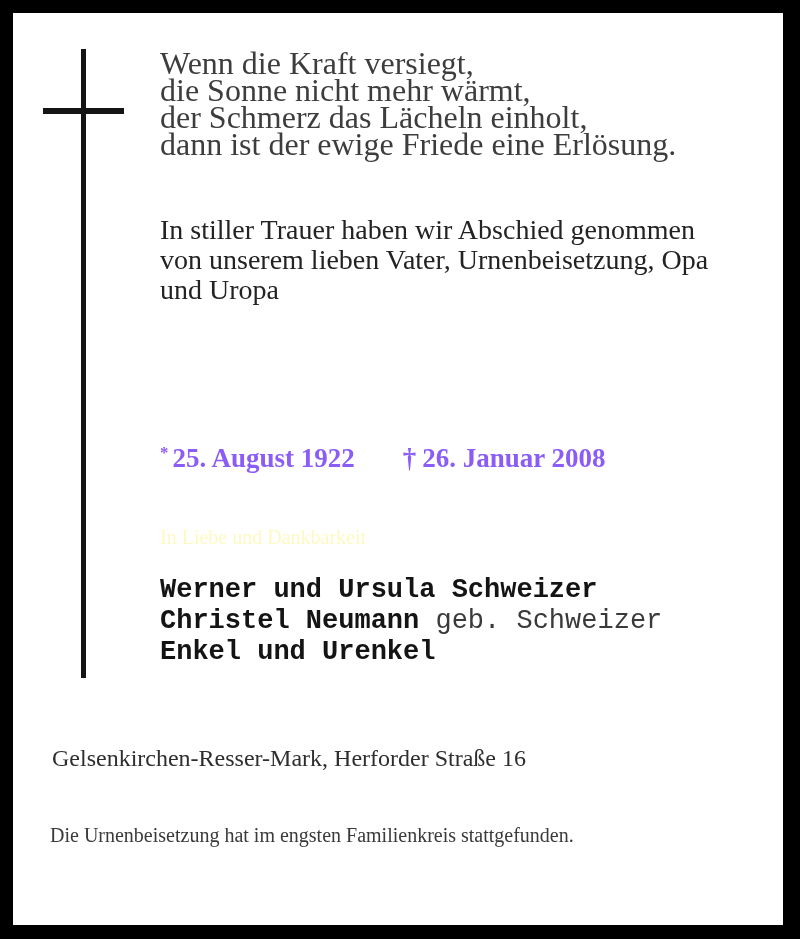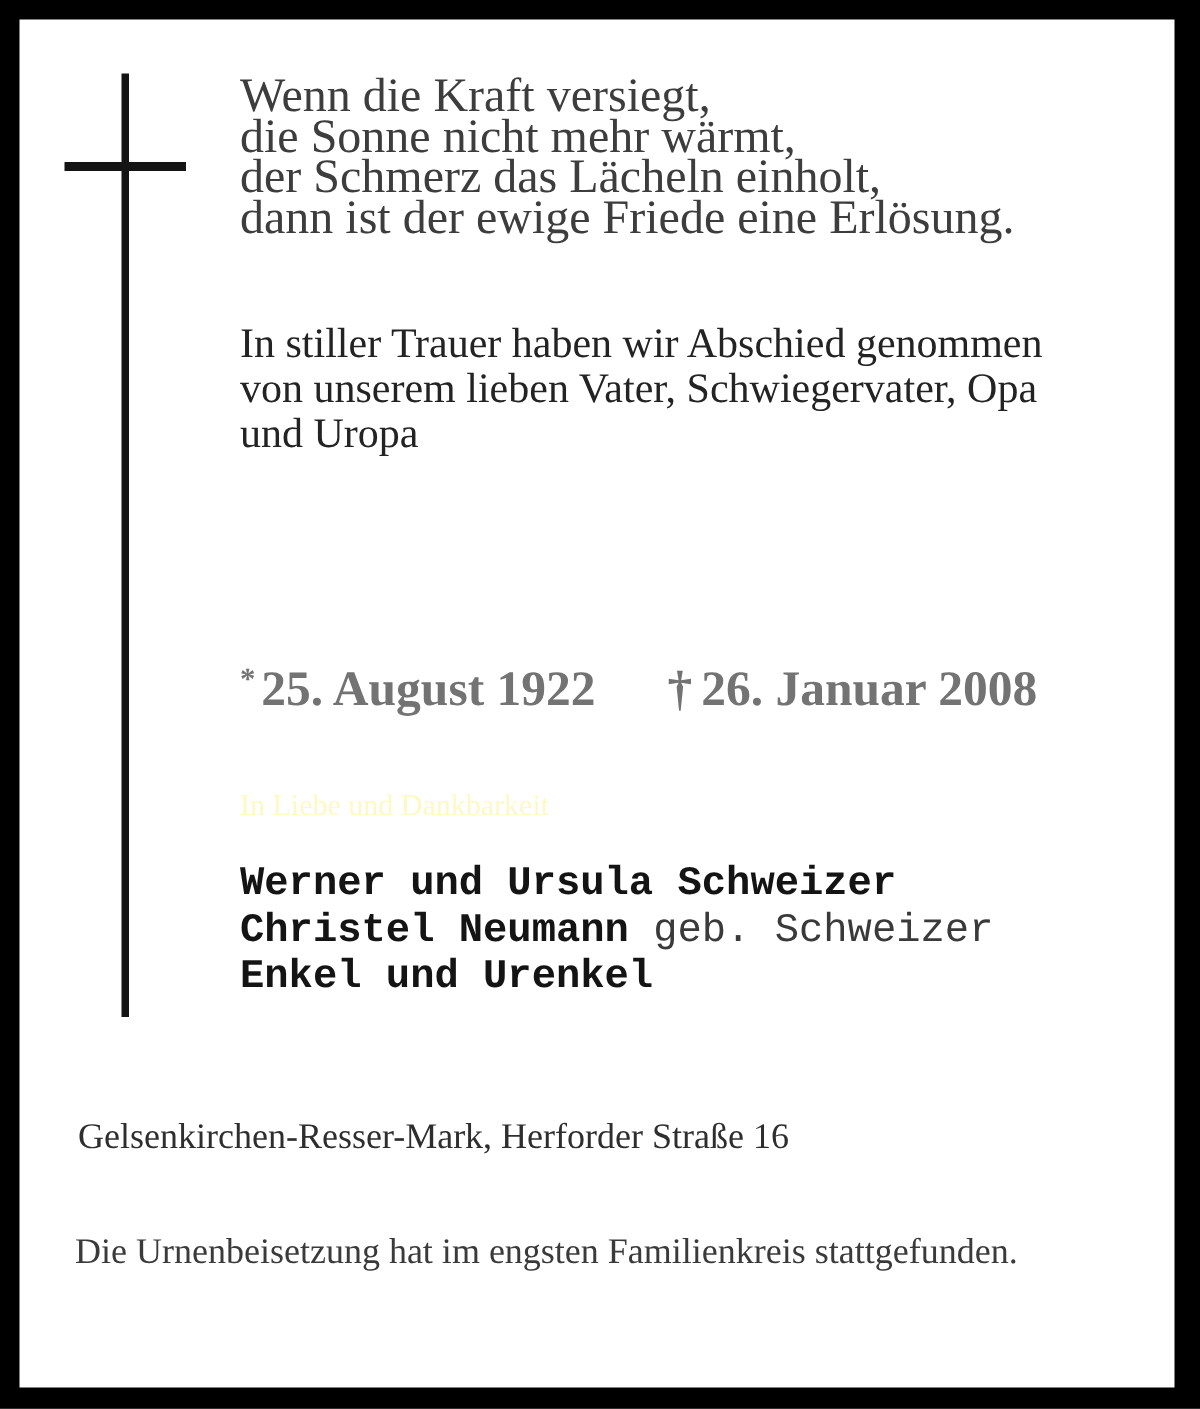"von unserem lieben Vater," div { text: Schwiegervater -> Urnenbeisetzung }
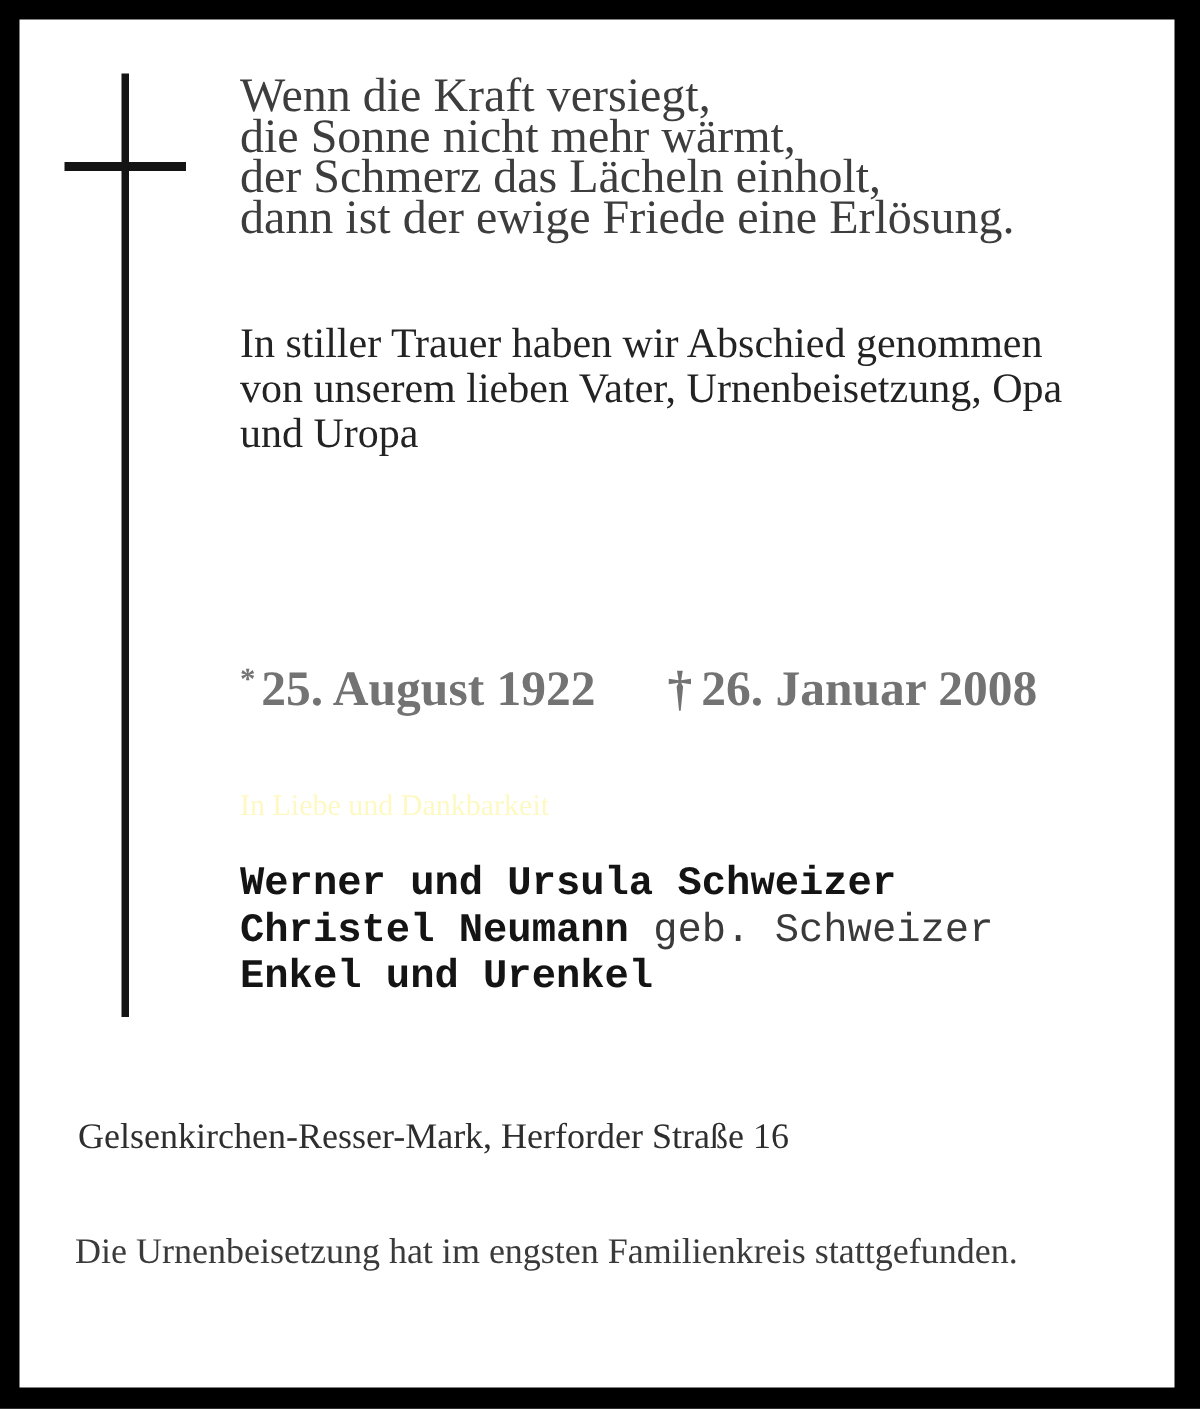"* 25. August 1922 †" .dates { color: #737373 -> #8b5cf6; font-size: 33px -> 27px }
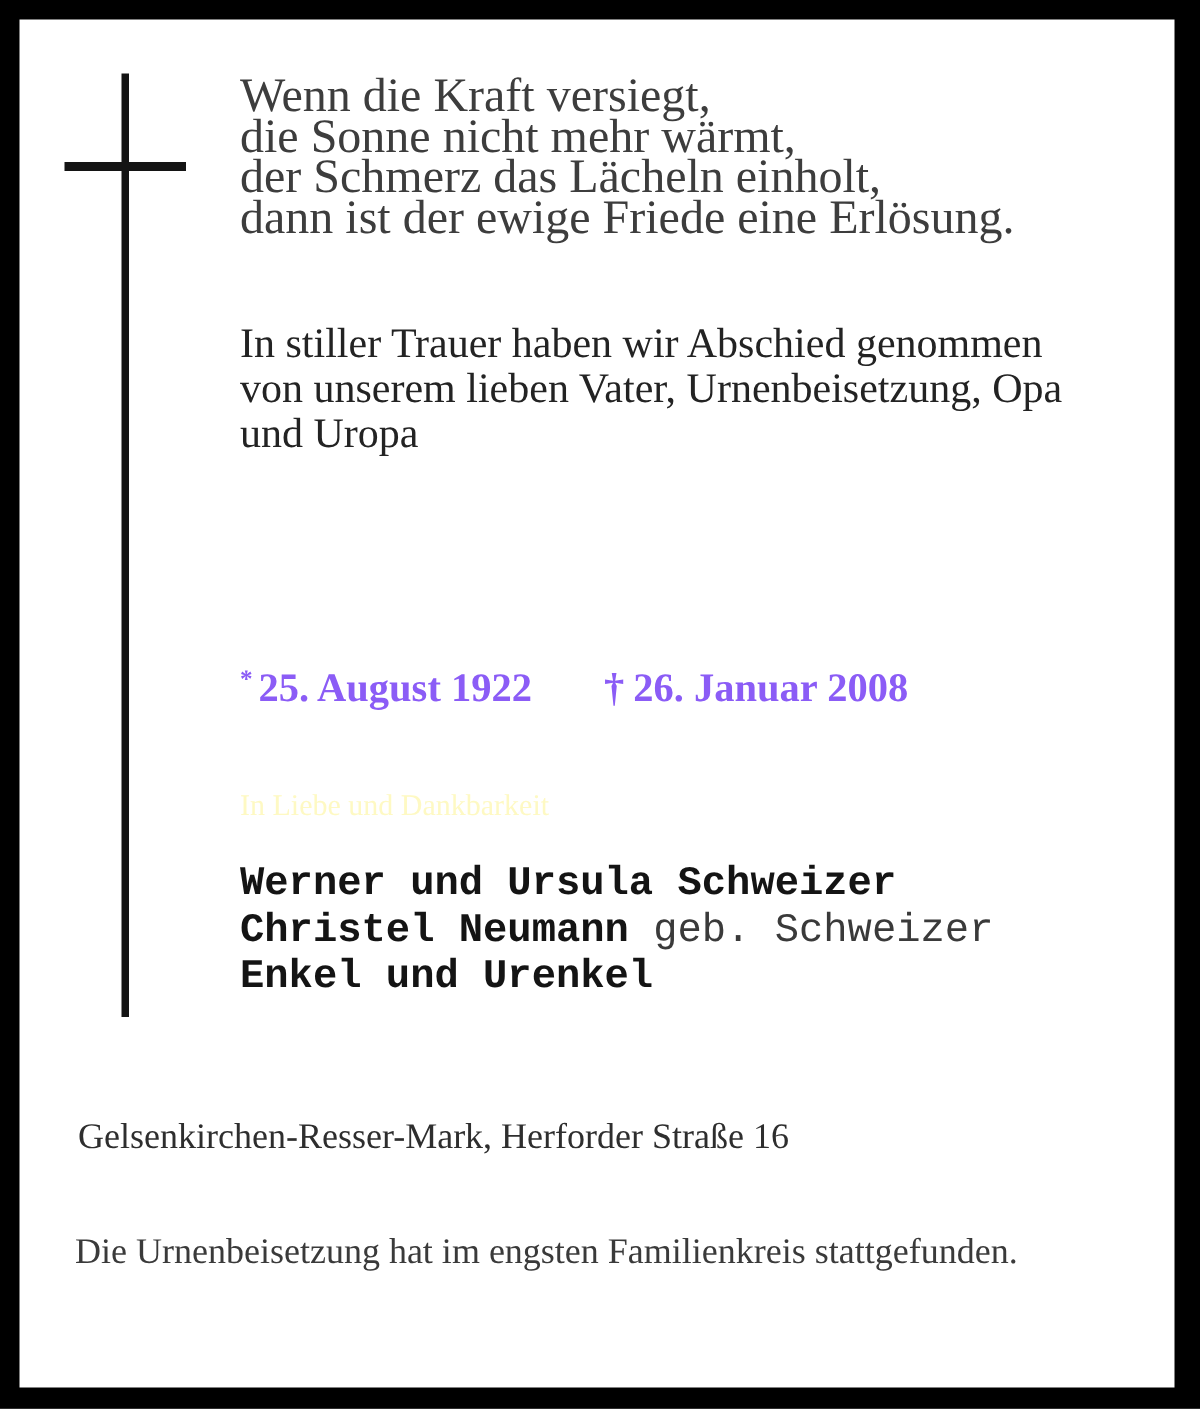"Die Urnenbeisetzung hat im engsten" .footer-line { font-size: 24px -> 20px }
